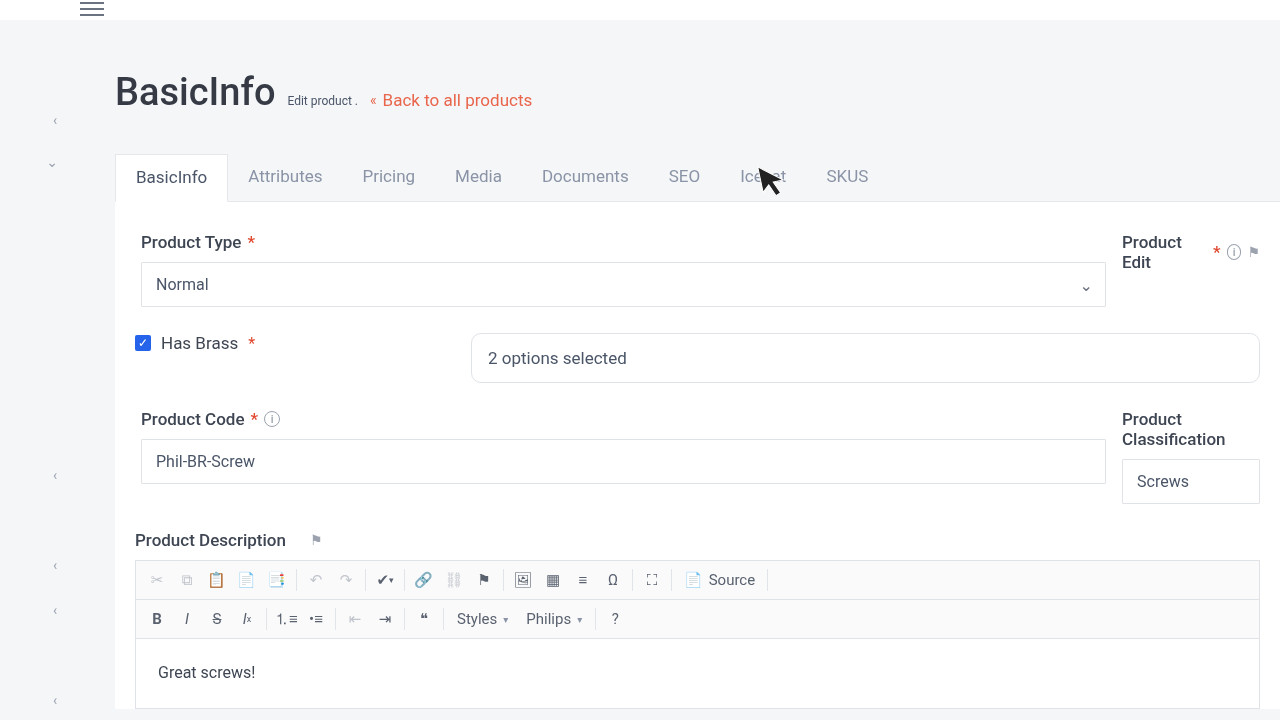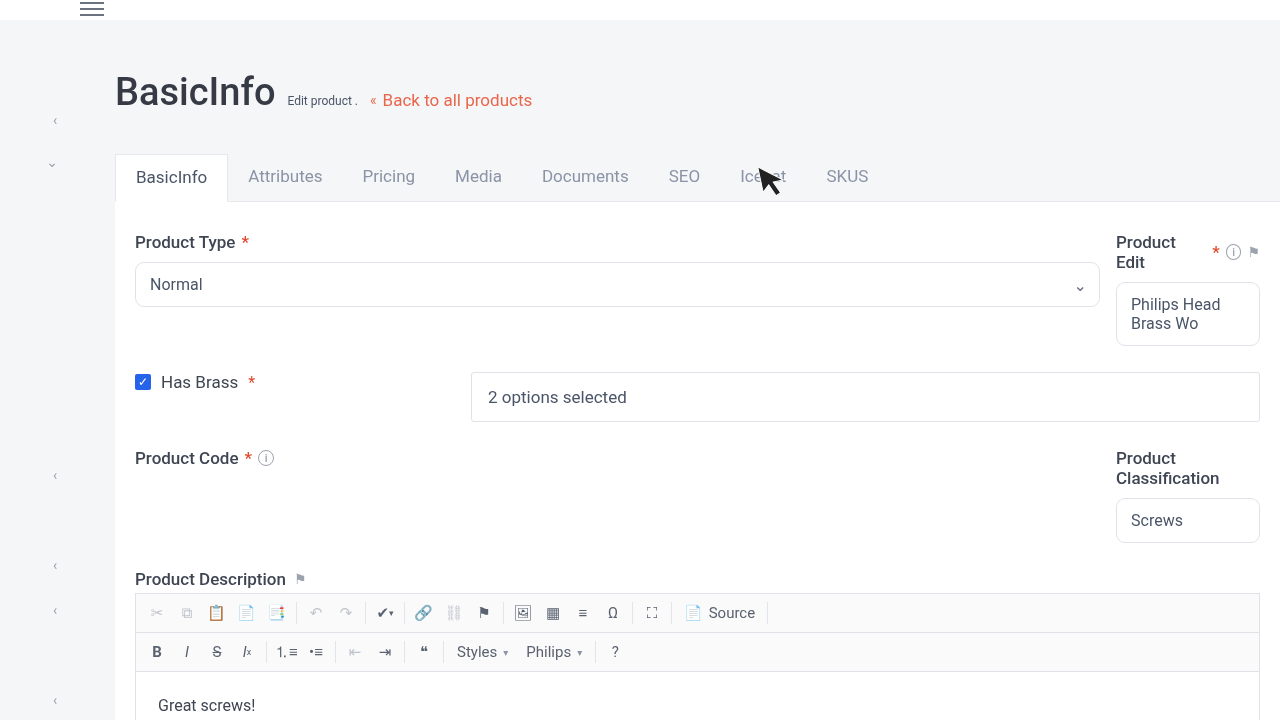"Product Type" .field.wide { margin-left: none -> 6px }
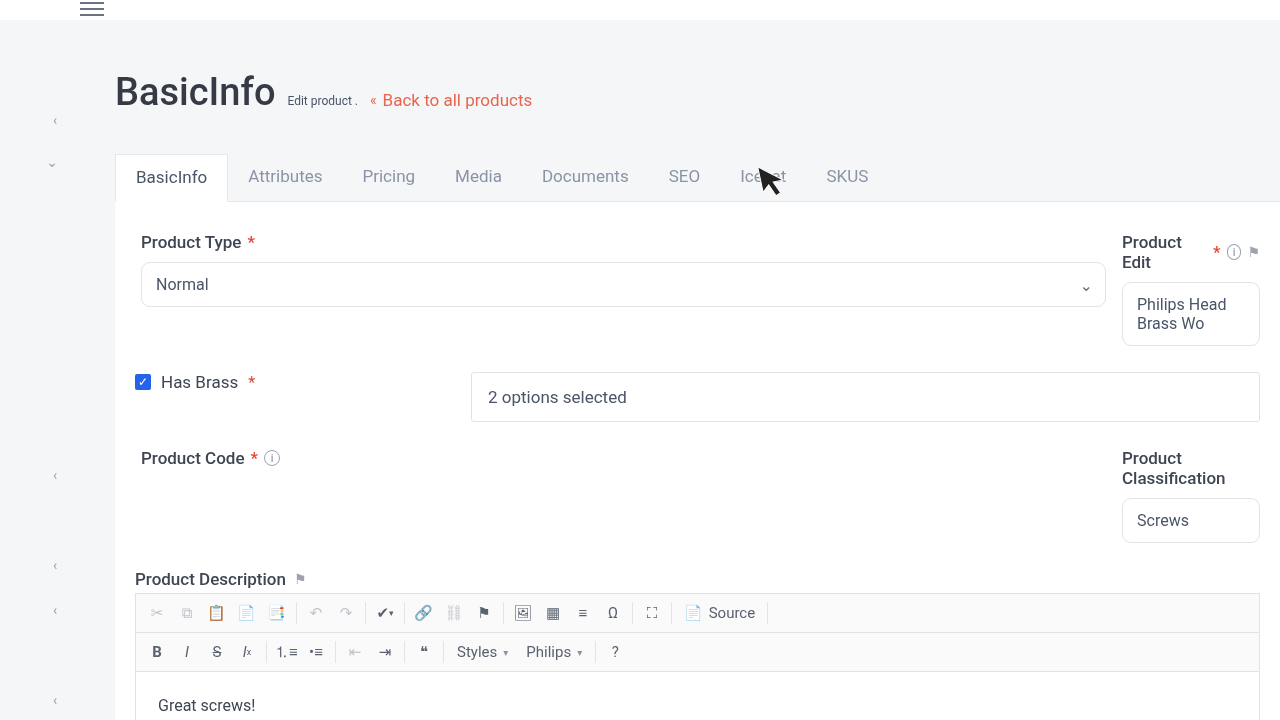"Normal" .select, .input { border-radius: 9px -> 1px }
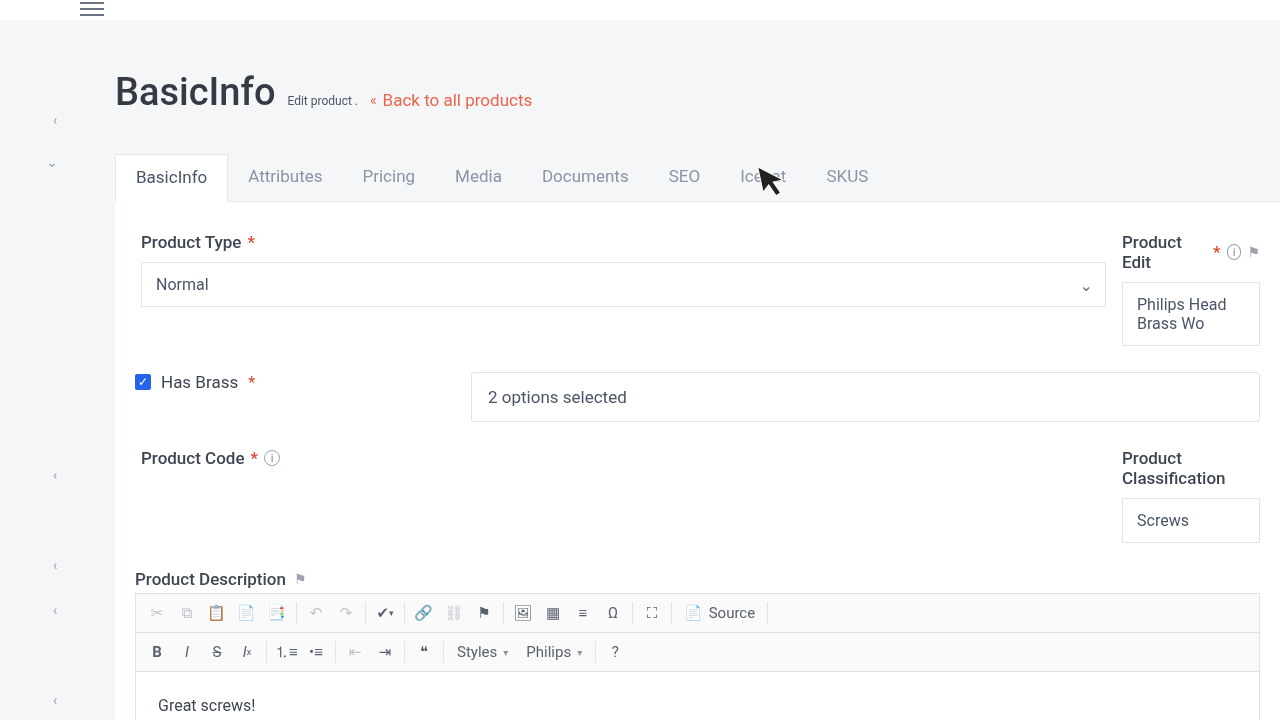"Philips Head Brass Wo" div.input { html: <div> <span>Philips Head Brass Wo</span> </div> -> none }
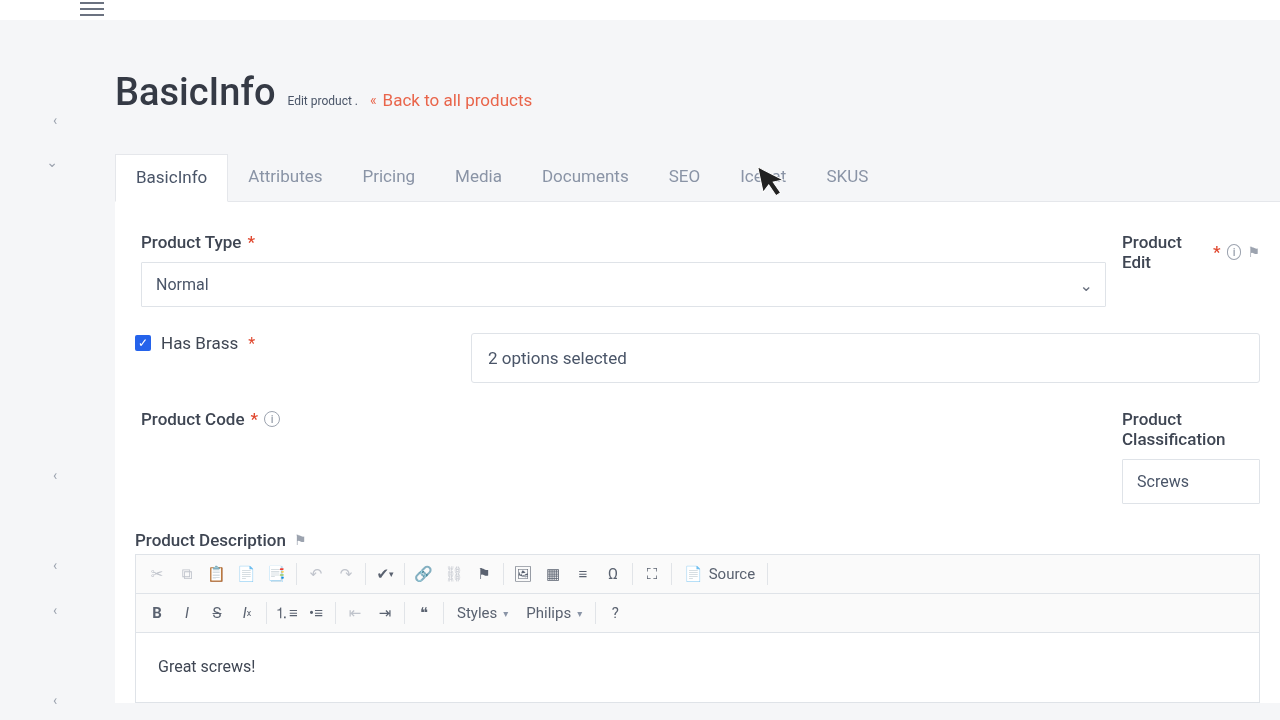"2 options selected" .multiselect { border-radius: 3px -> 10px }
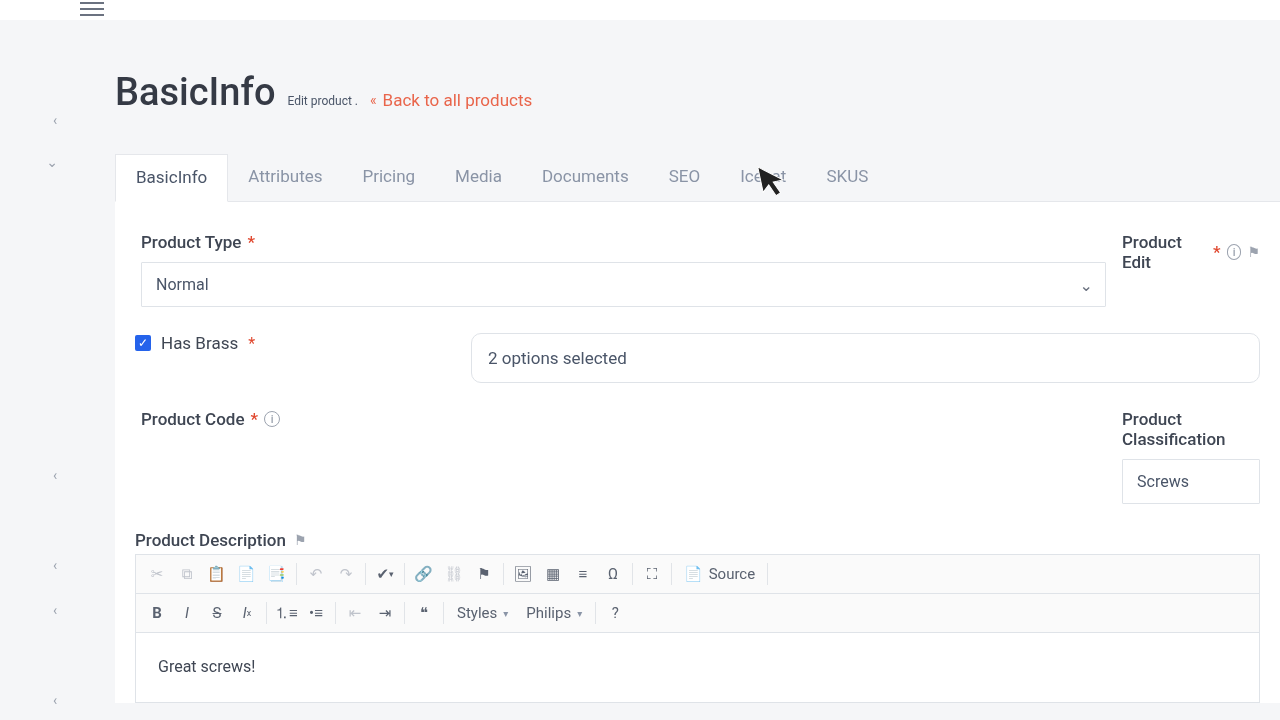"Phil-BR-Screw" div.input { html: none -> <div> <span>Phil-BR-Screw</span> </div> }
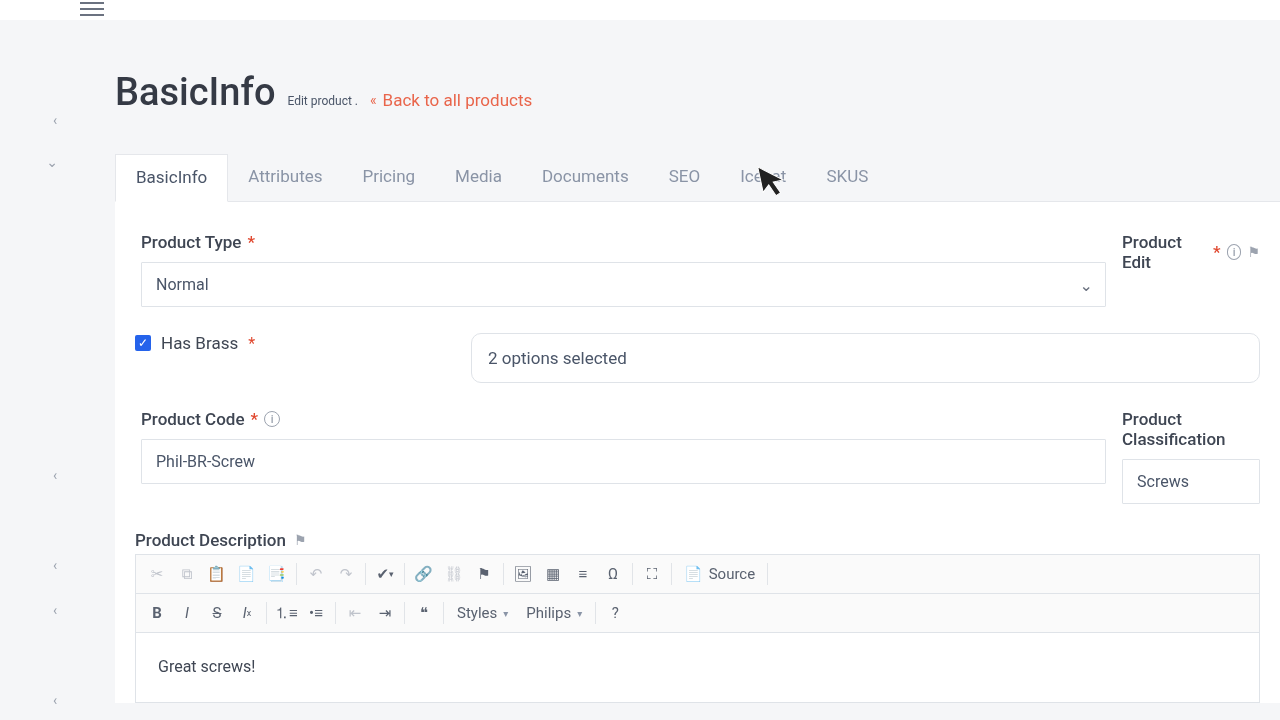"Product Description" .desc-label { gap: 8px -> 24px; margin-bottom: 4px -> 10px }
